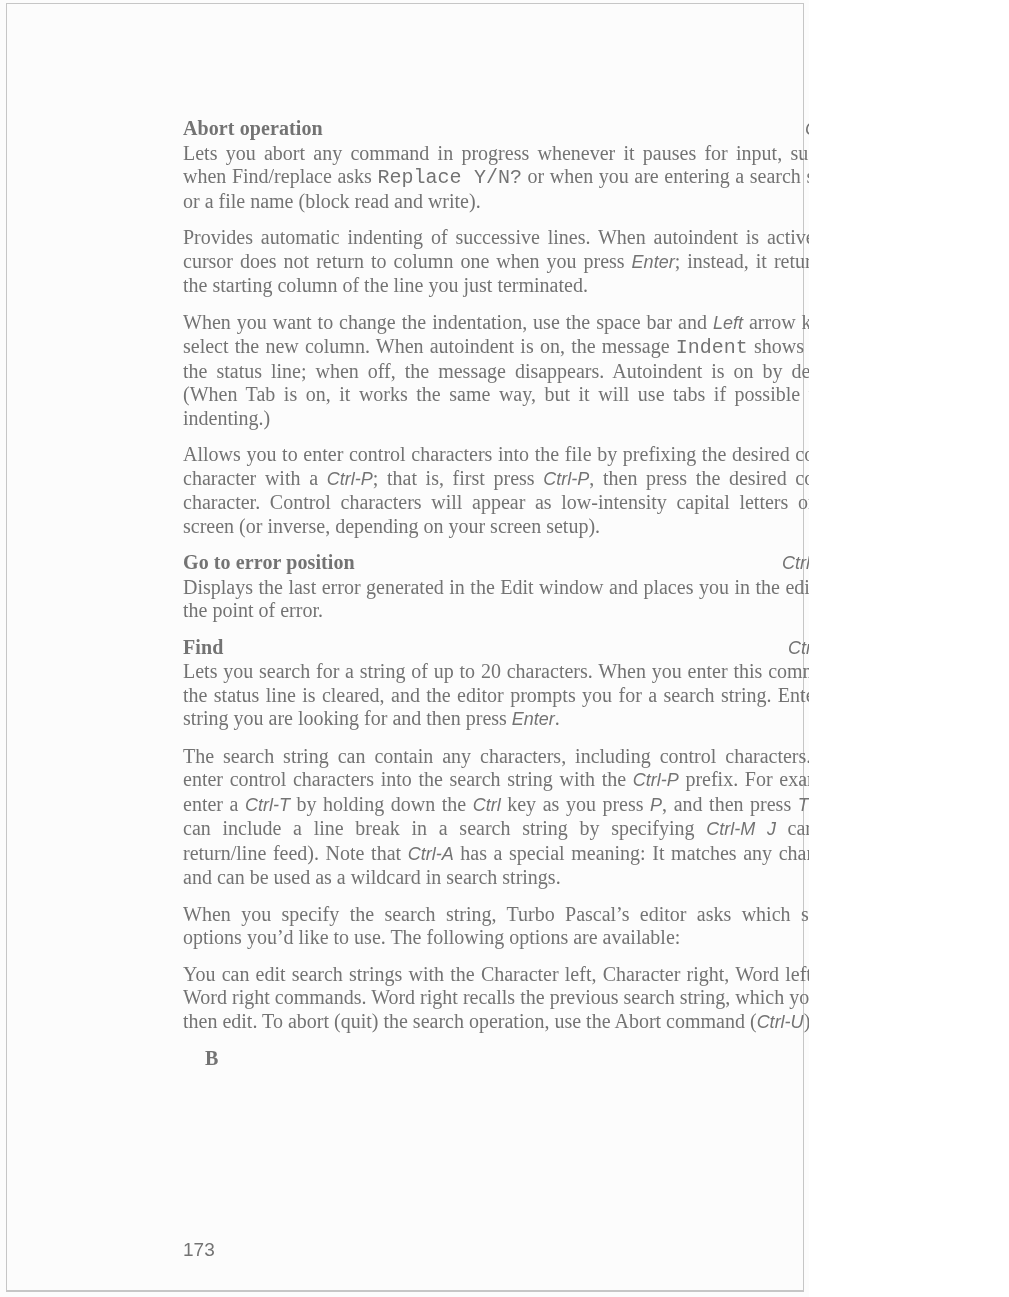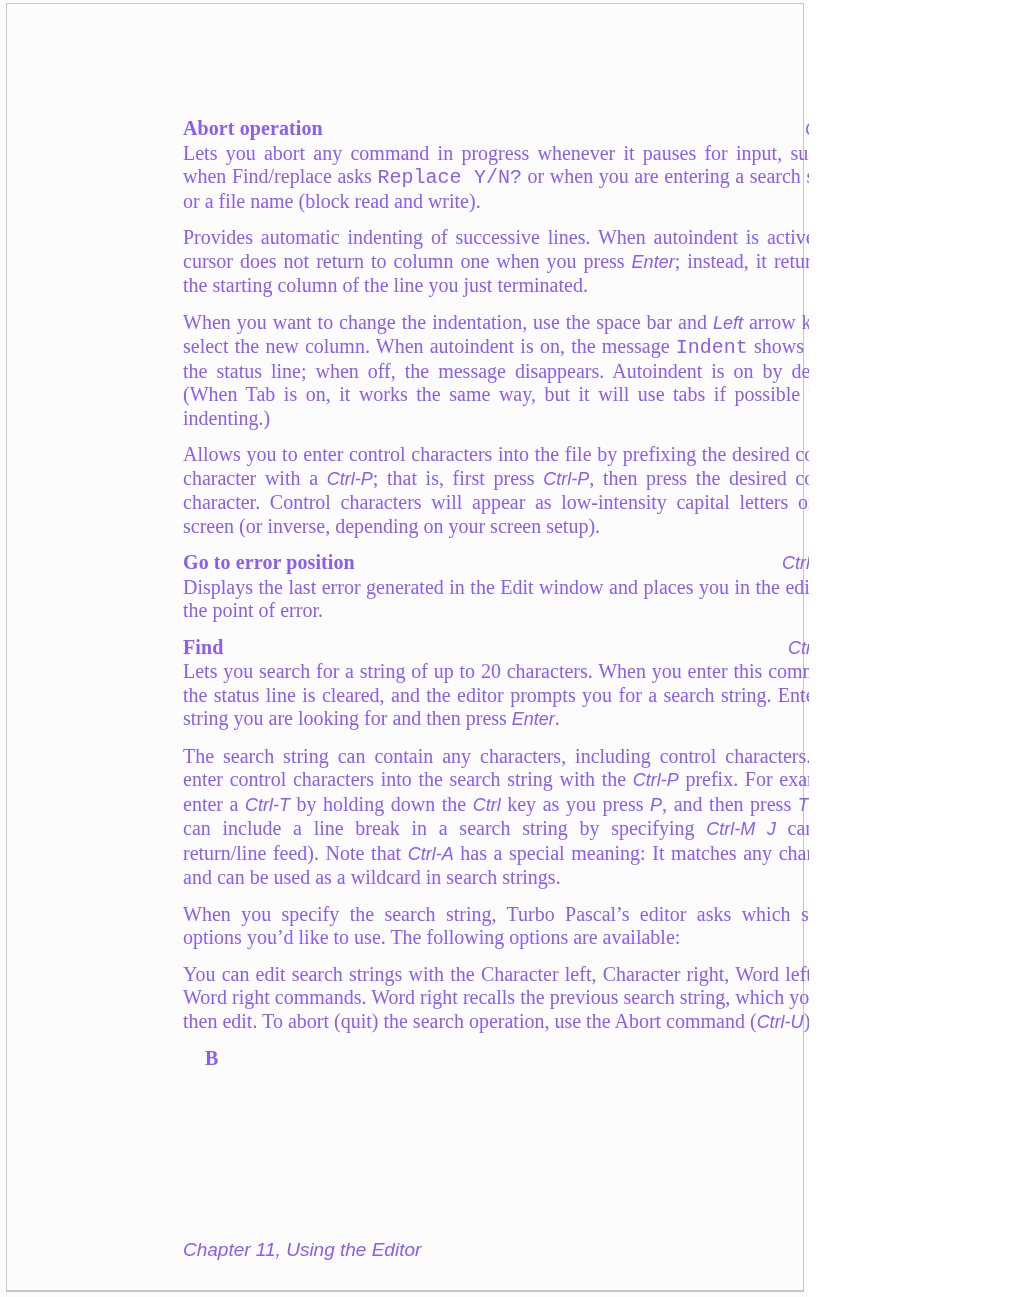"Abort operation" .page { color: #8b5cf6 -> #737373 }
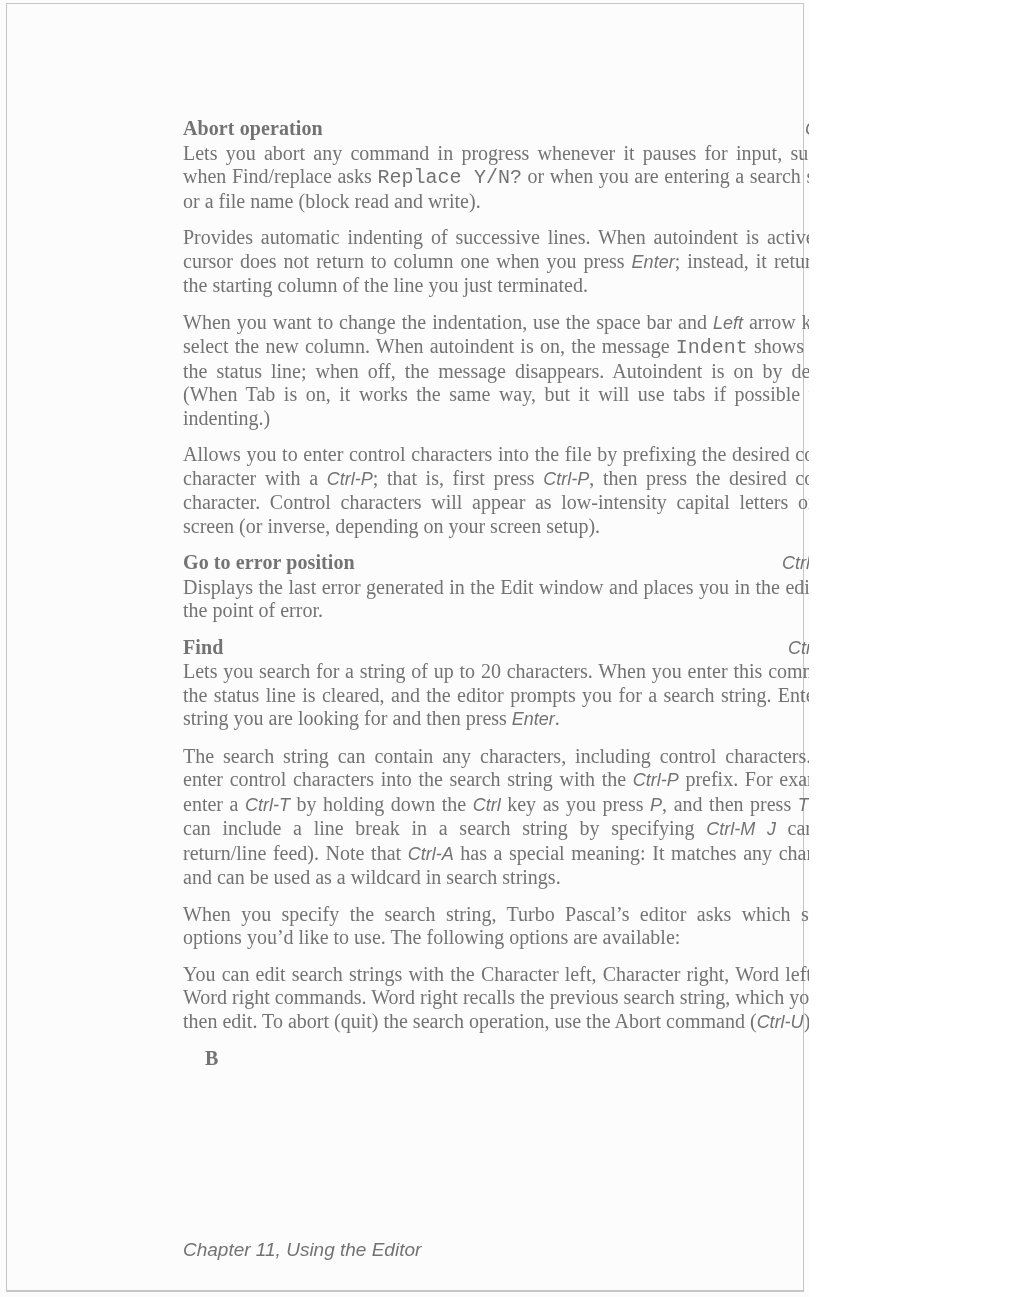"Chapter 11, Using the Editor" span.footer-left { html: <span>Chapter 11, Using the Editor</span> -> none }
